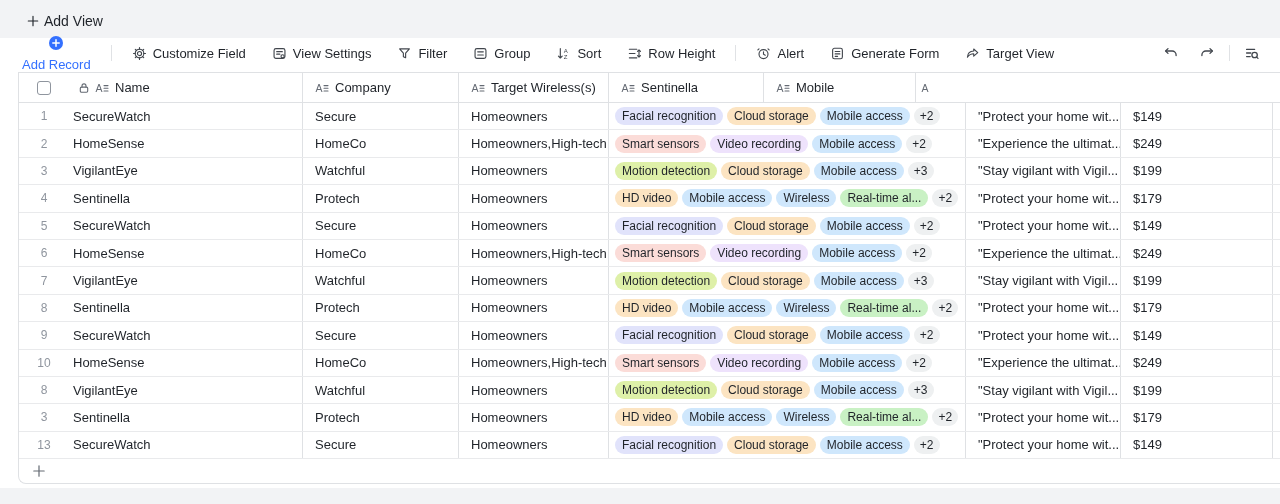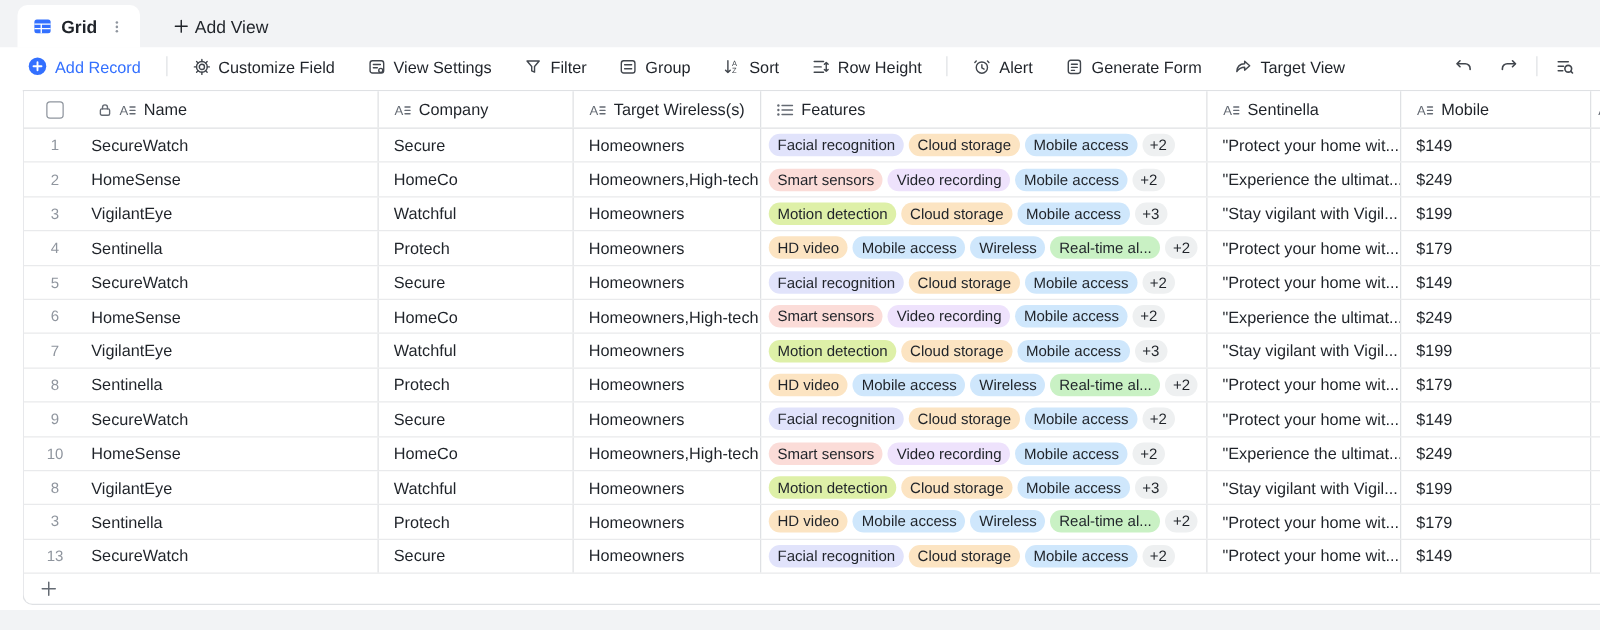"Grid" div.tab-active { html: <div> <span> <svg> <rect></rect> <path></path> </svg> </span> <span>Grid</span> <span> <svg> <g> <circle></circle> <circle></circle> <circle></circle> </g> </svg> </span> </div> -> none }
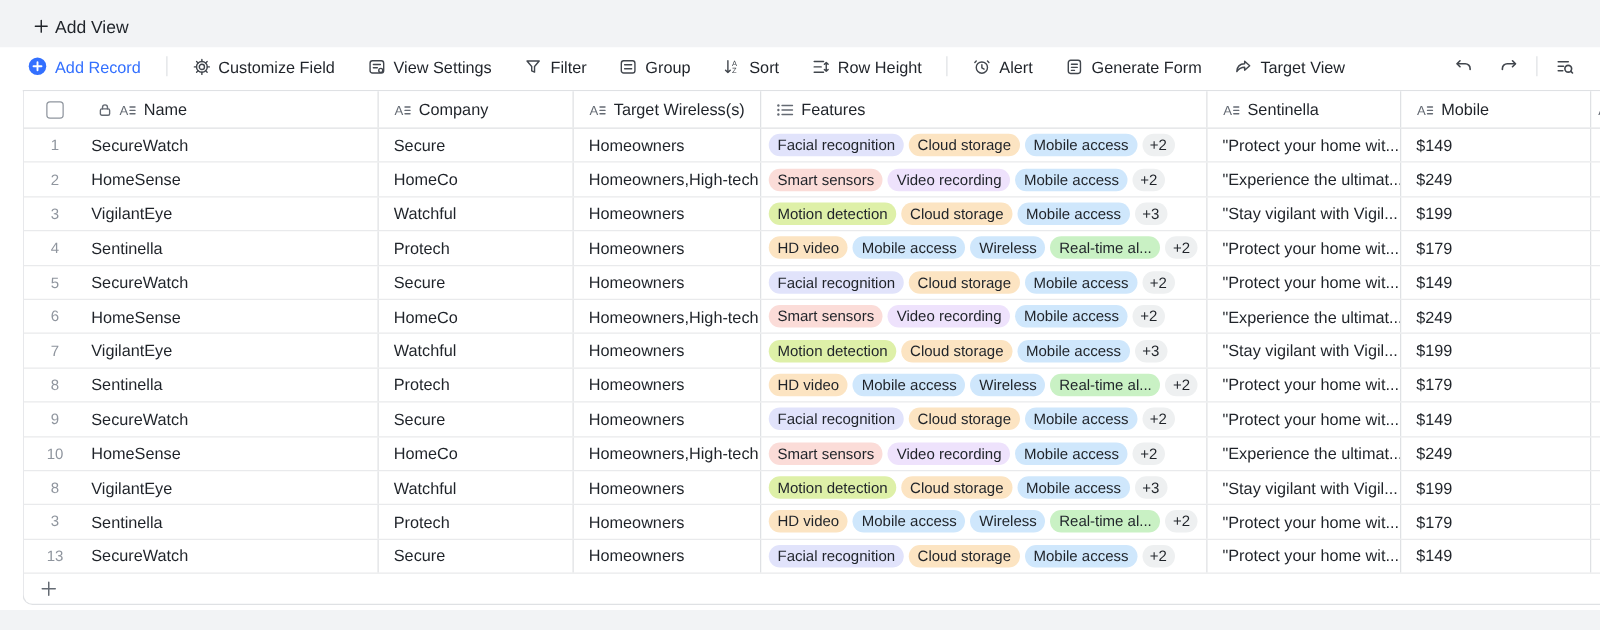"Add Record" .tbtn.accent { flex-direction: none -> column }
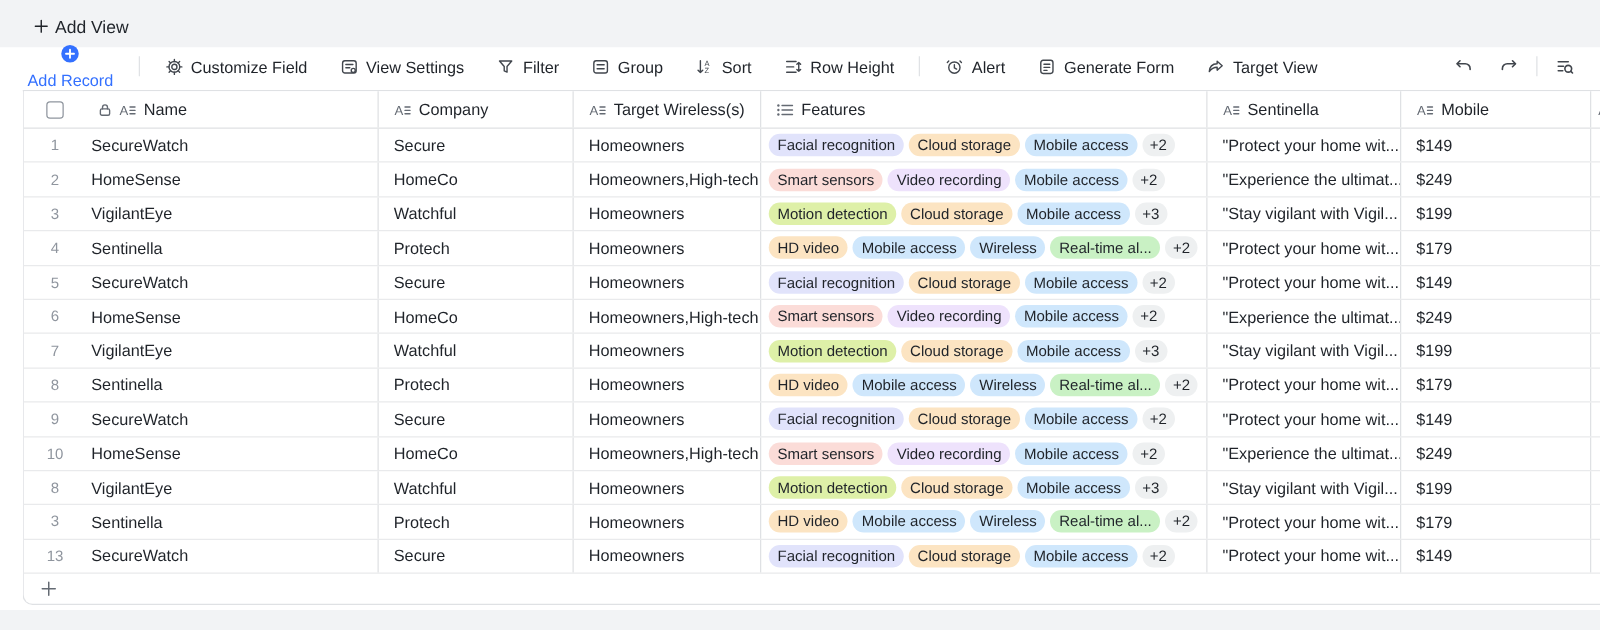"Features" div.cell { html: <div> <span> <svg> <g> <circle></circle> <circle></circle> <circle></circle> </g> <path></path> </svg> </span> <span>Features</span> </div> -> none }
